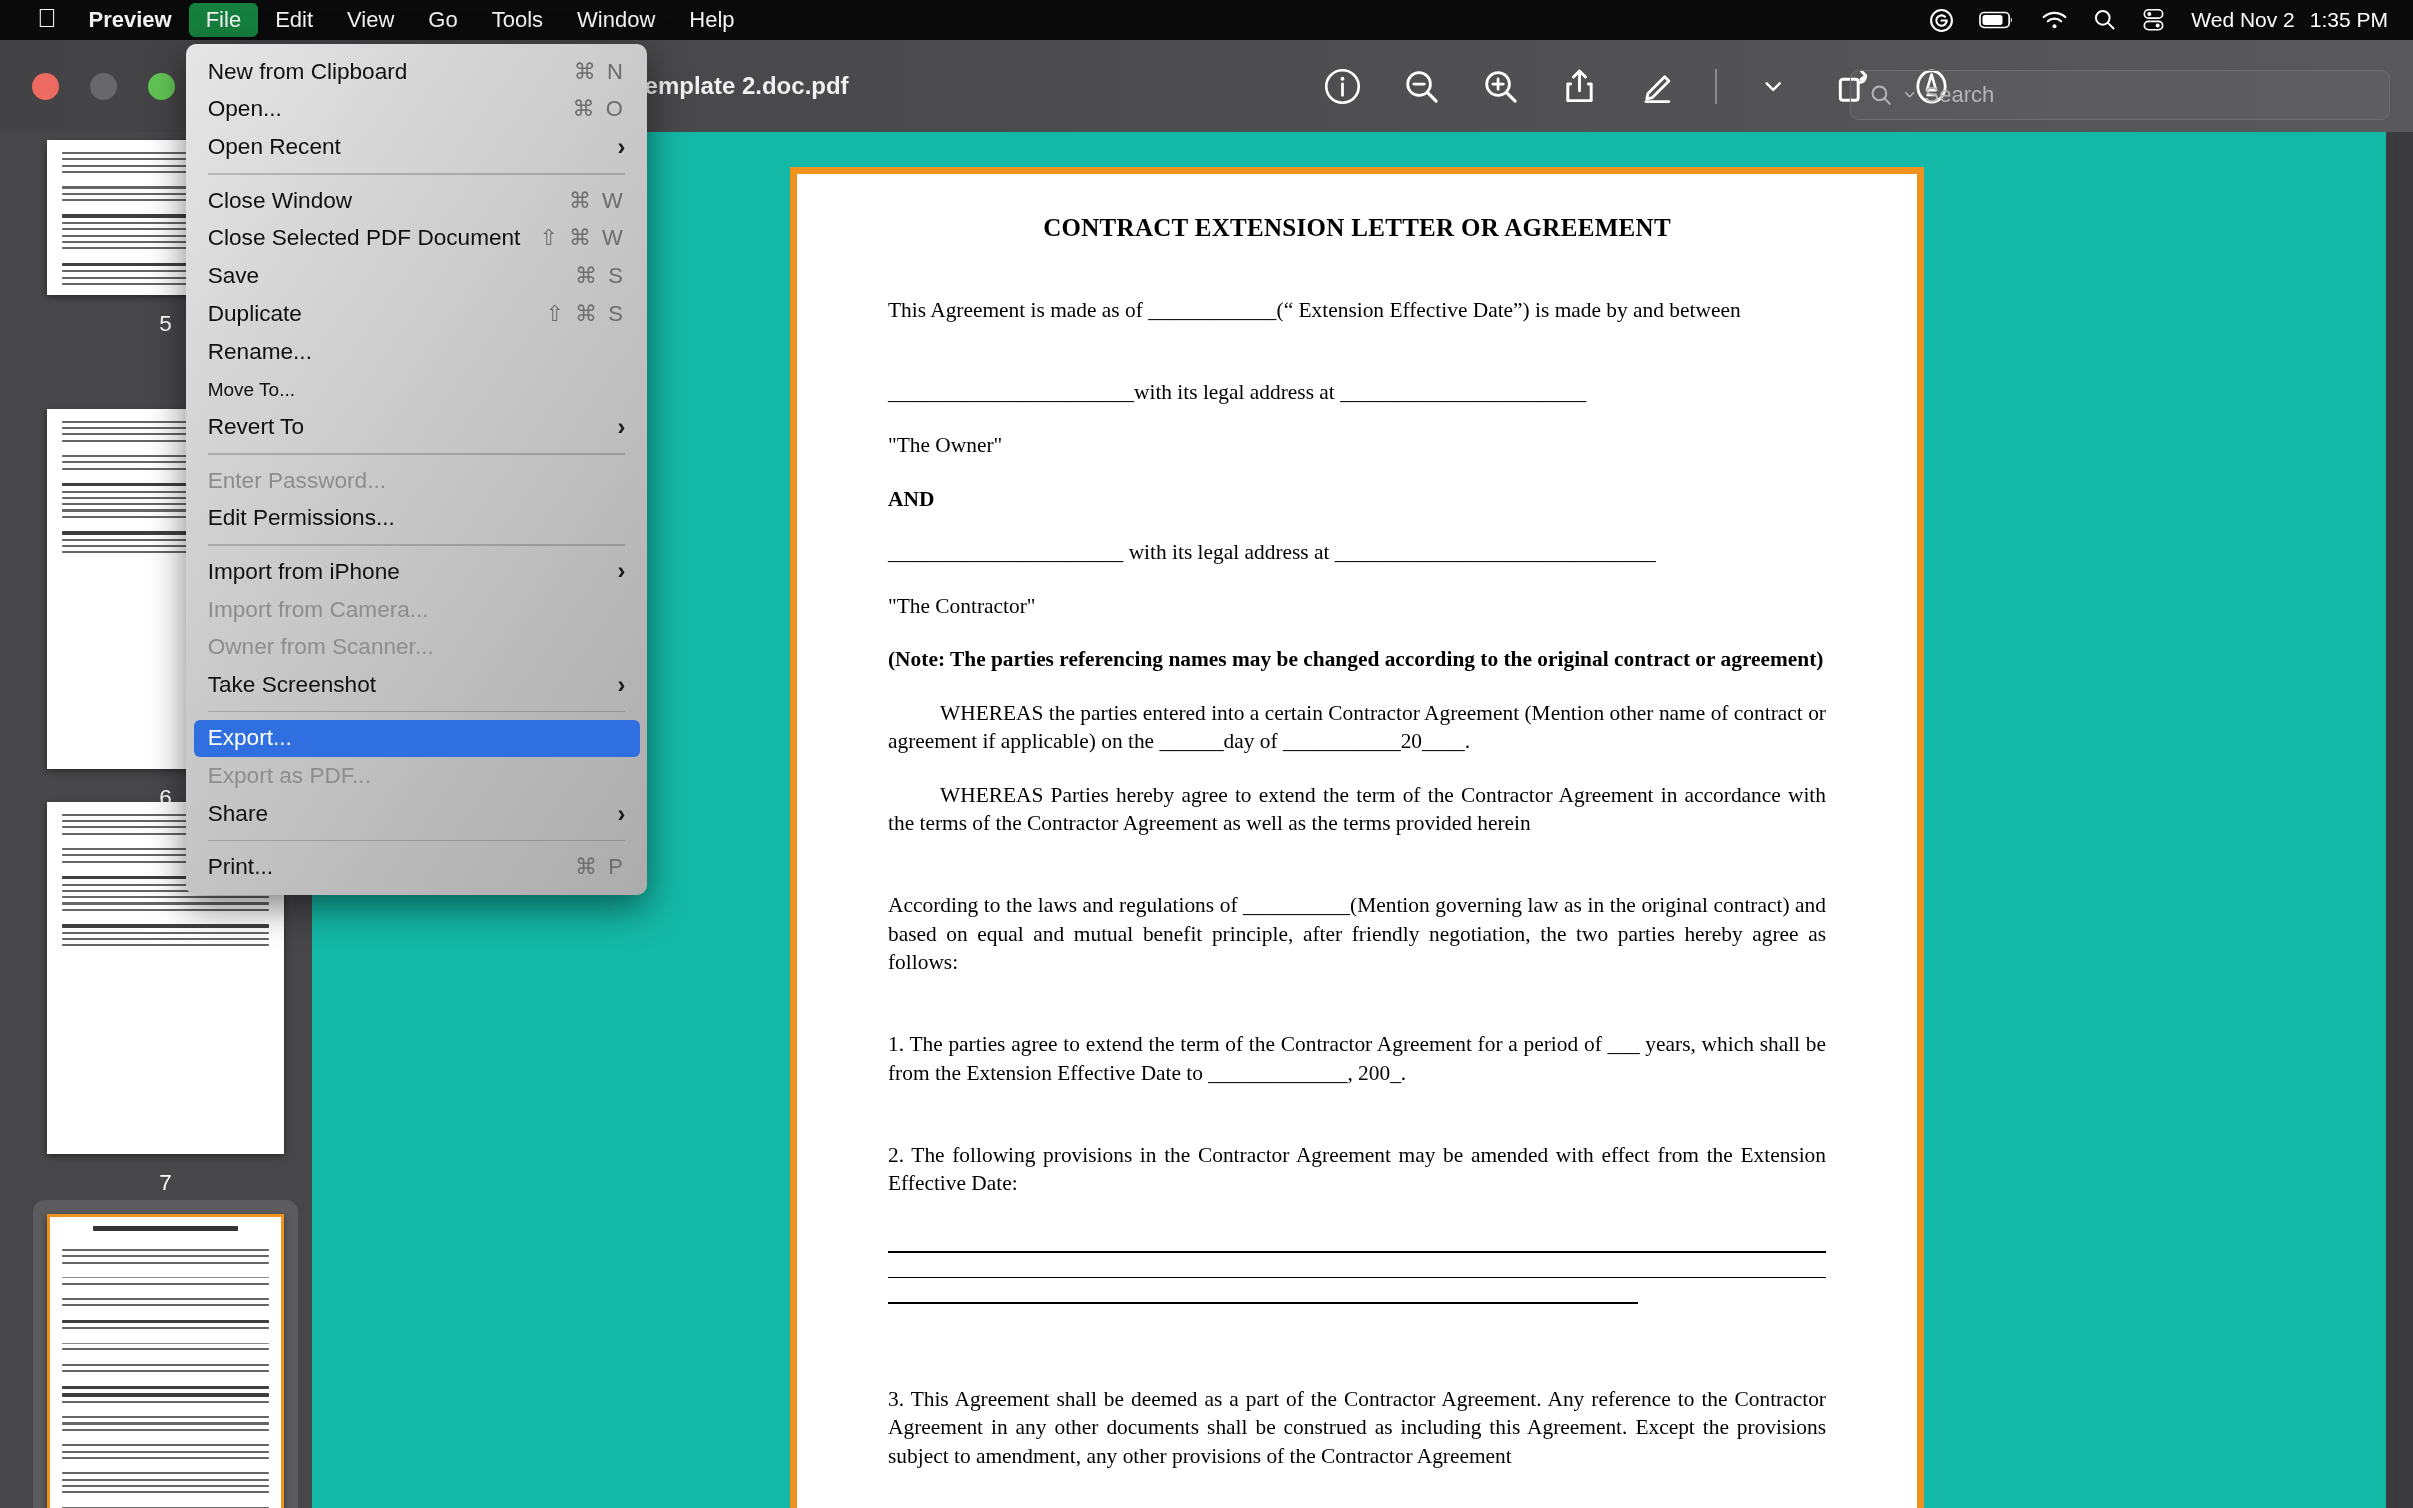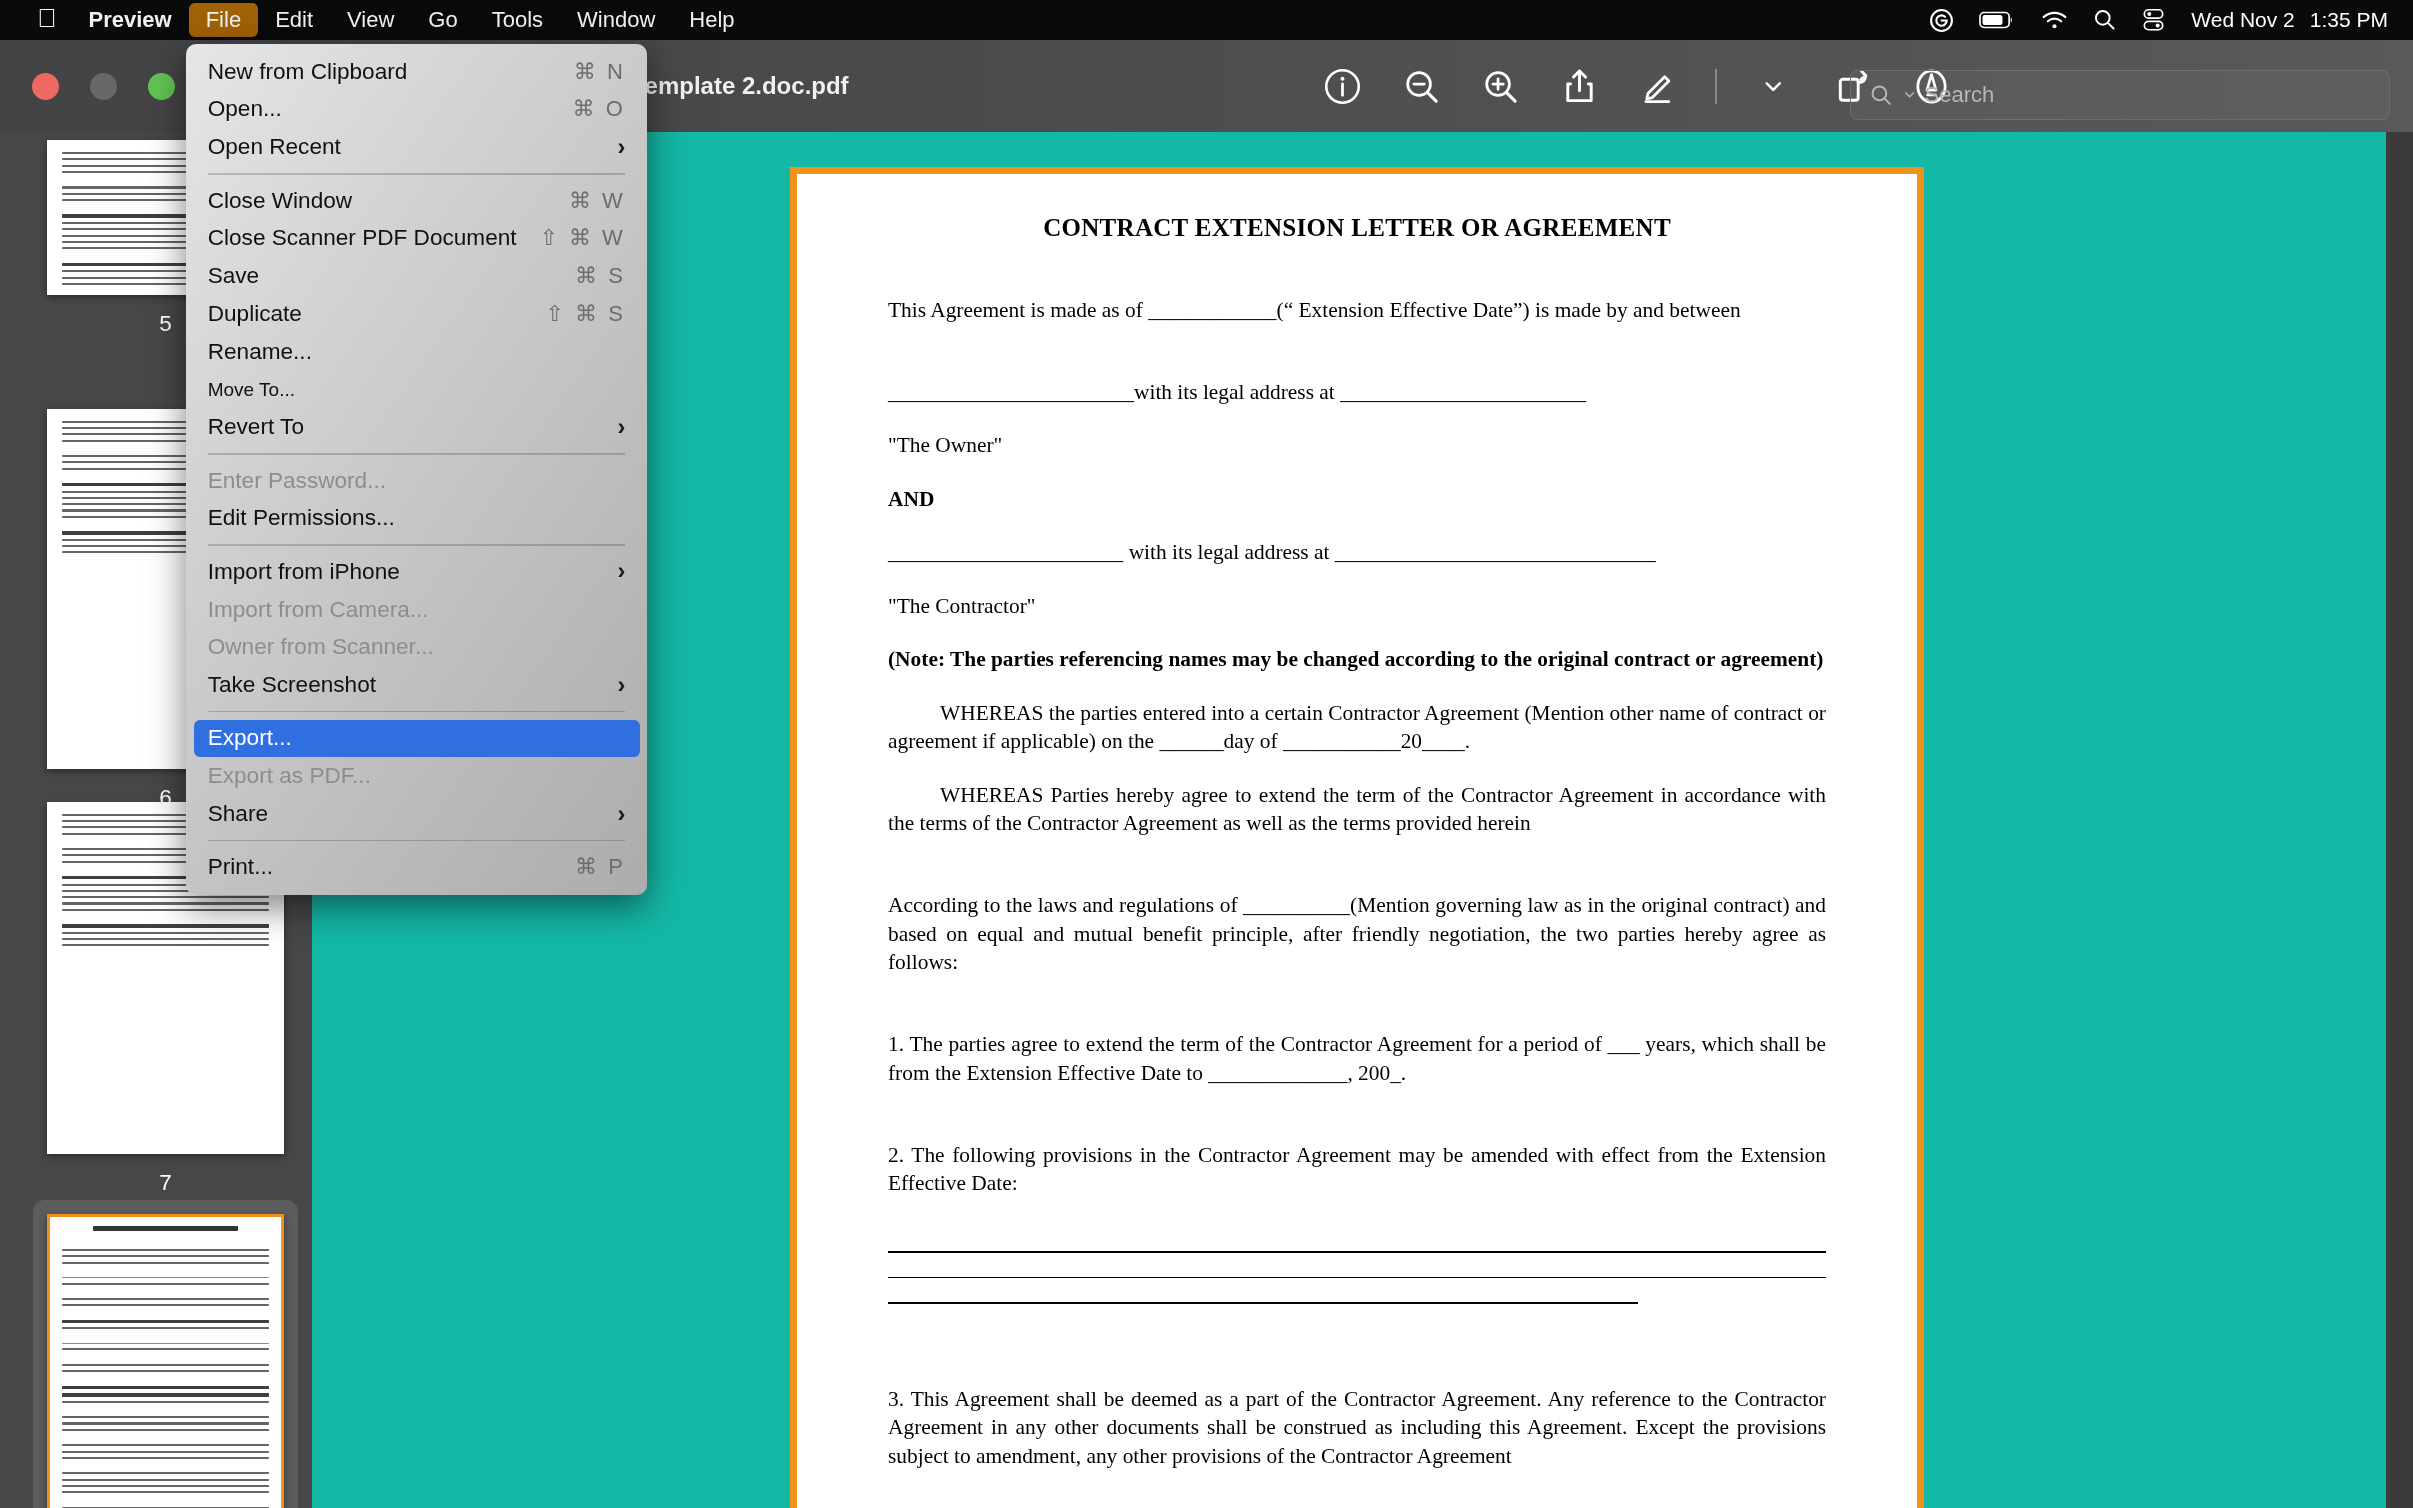"File" .mb-item.active { background: #a16207 -> #15803d }
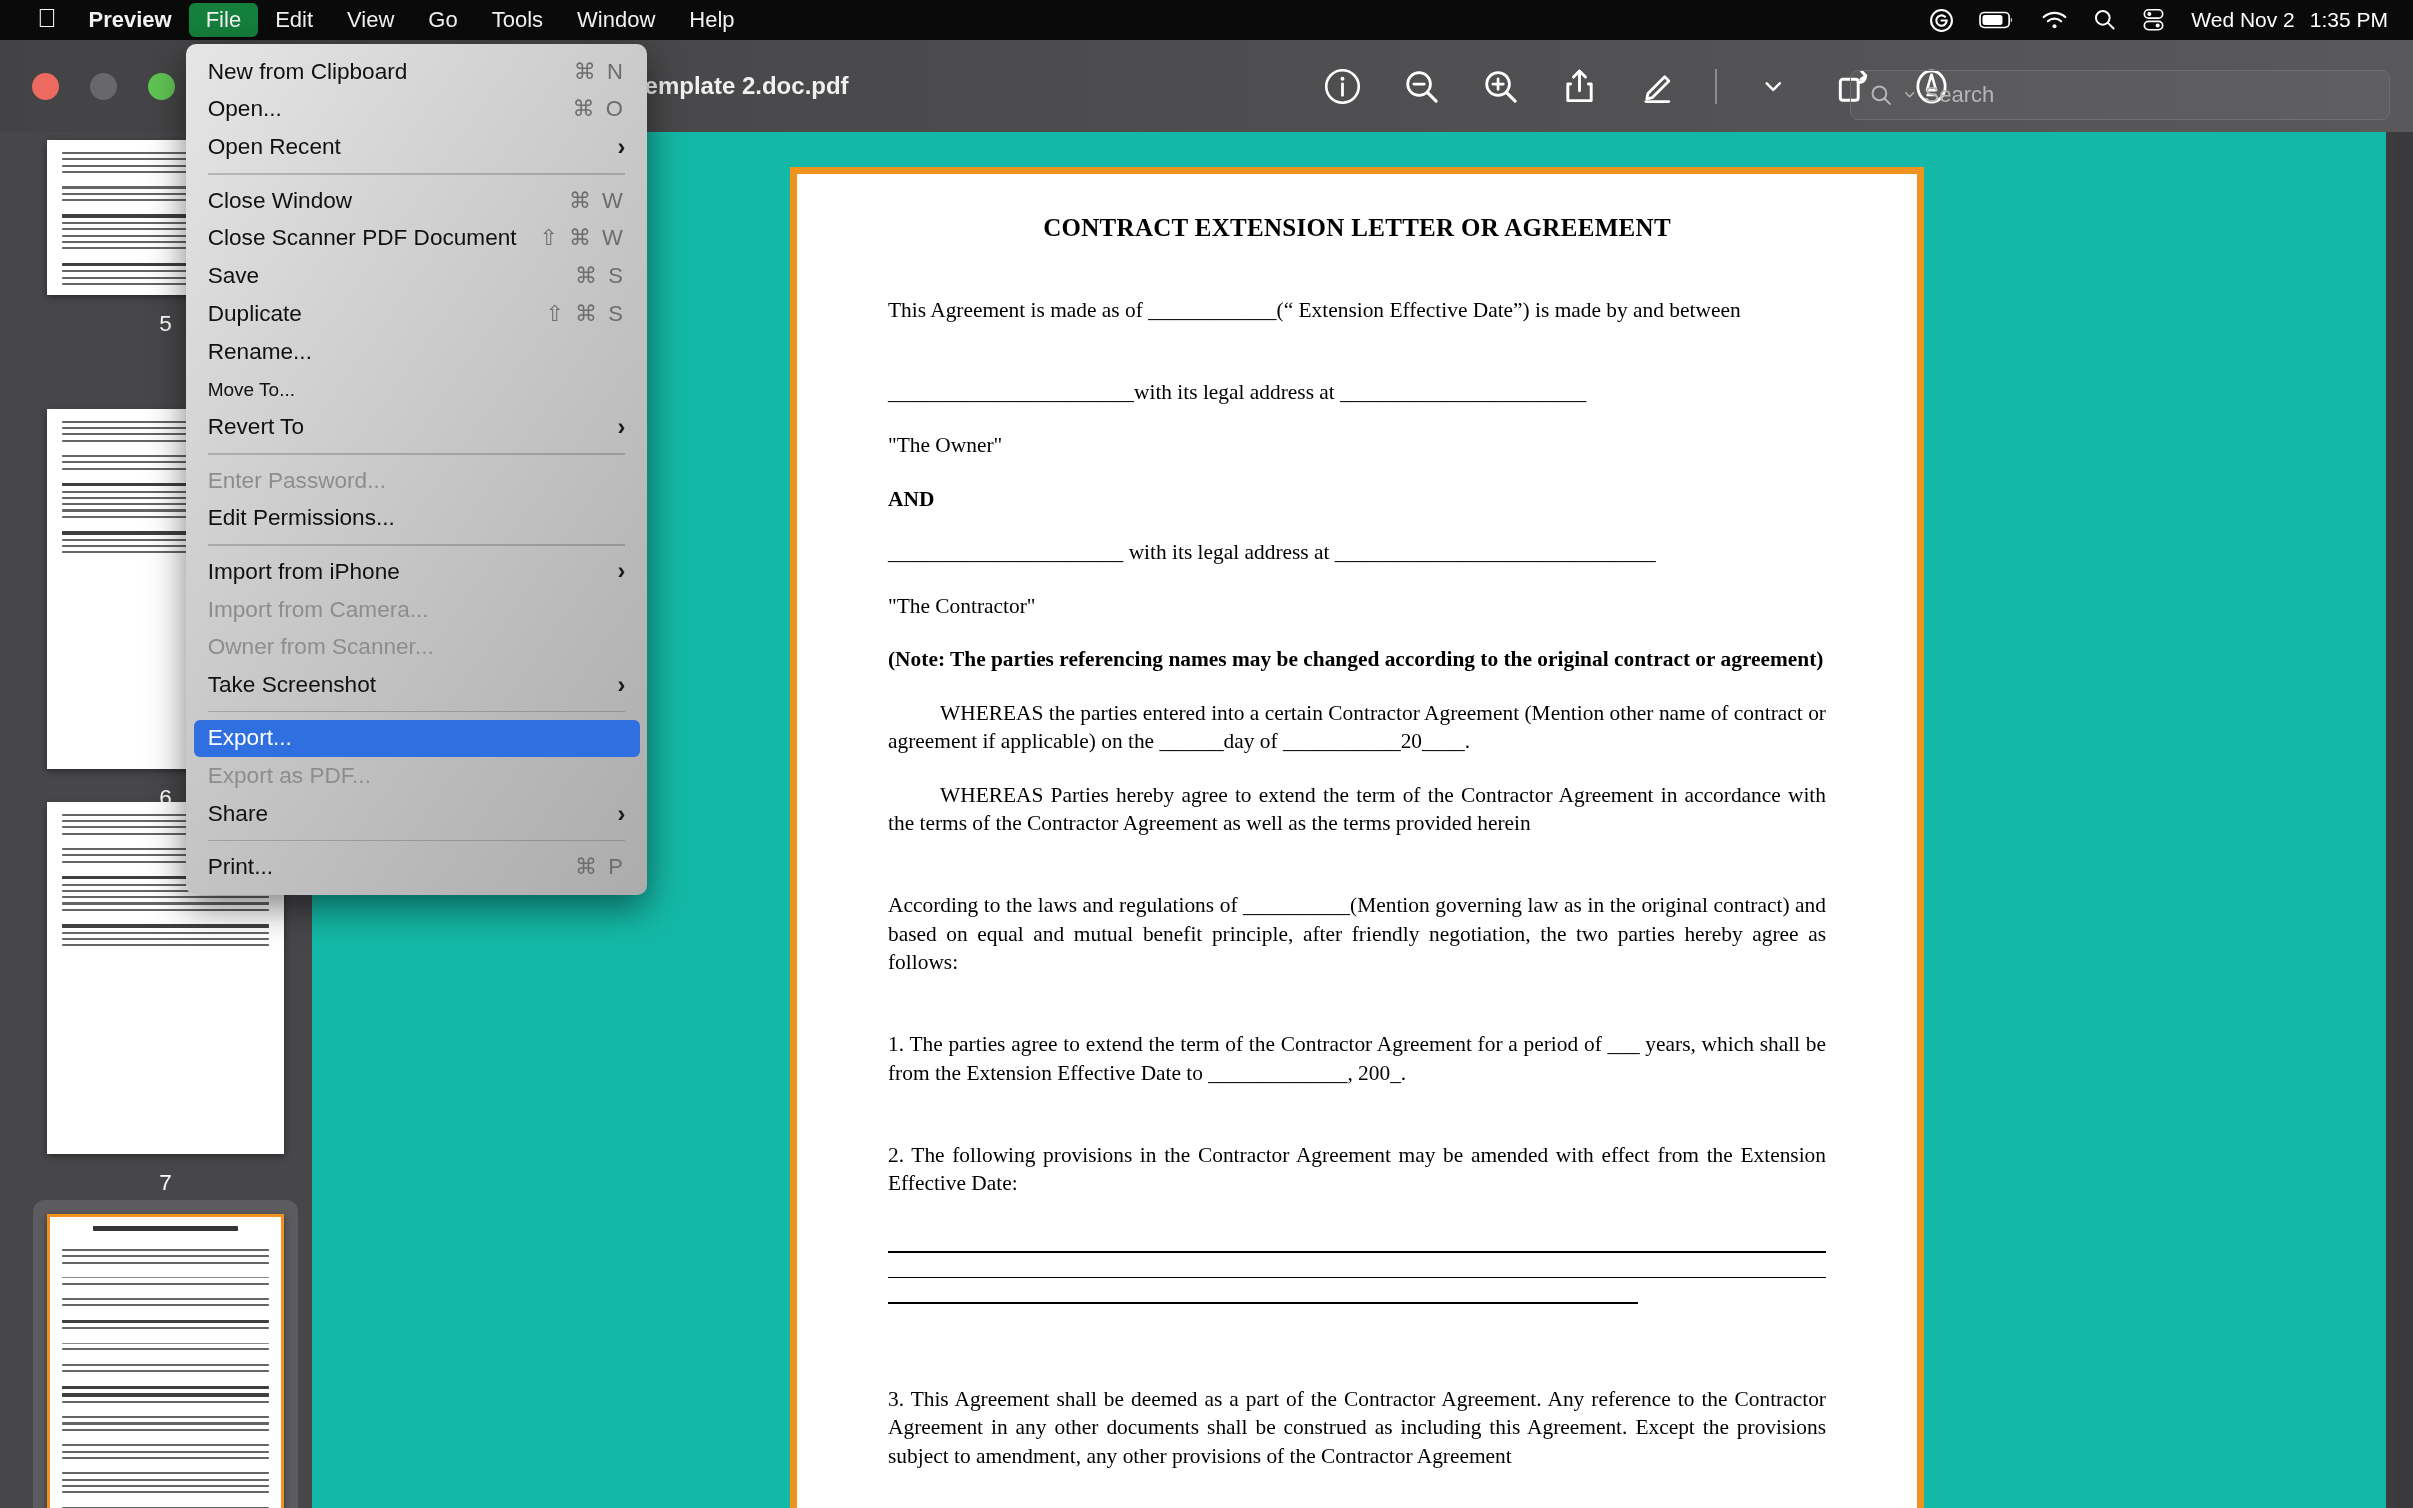"Close Scanner PDF Document" span { text: Scanner -> Selected }
